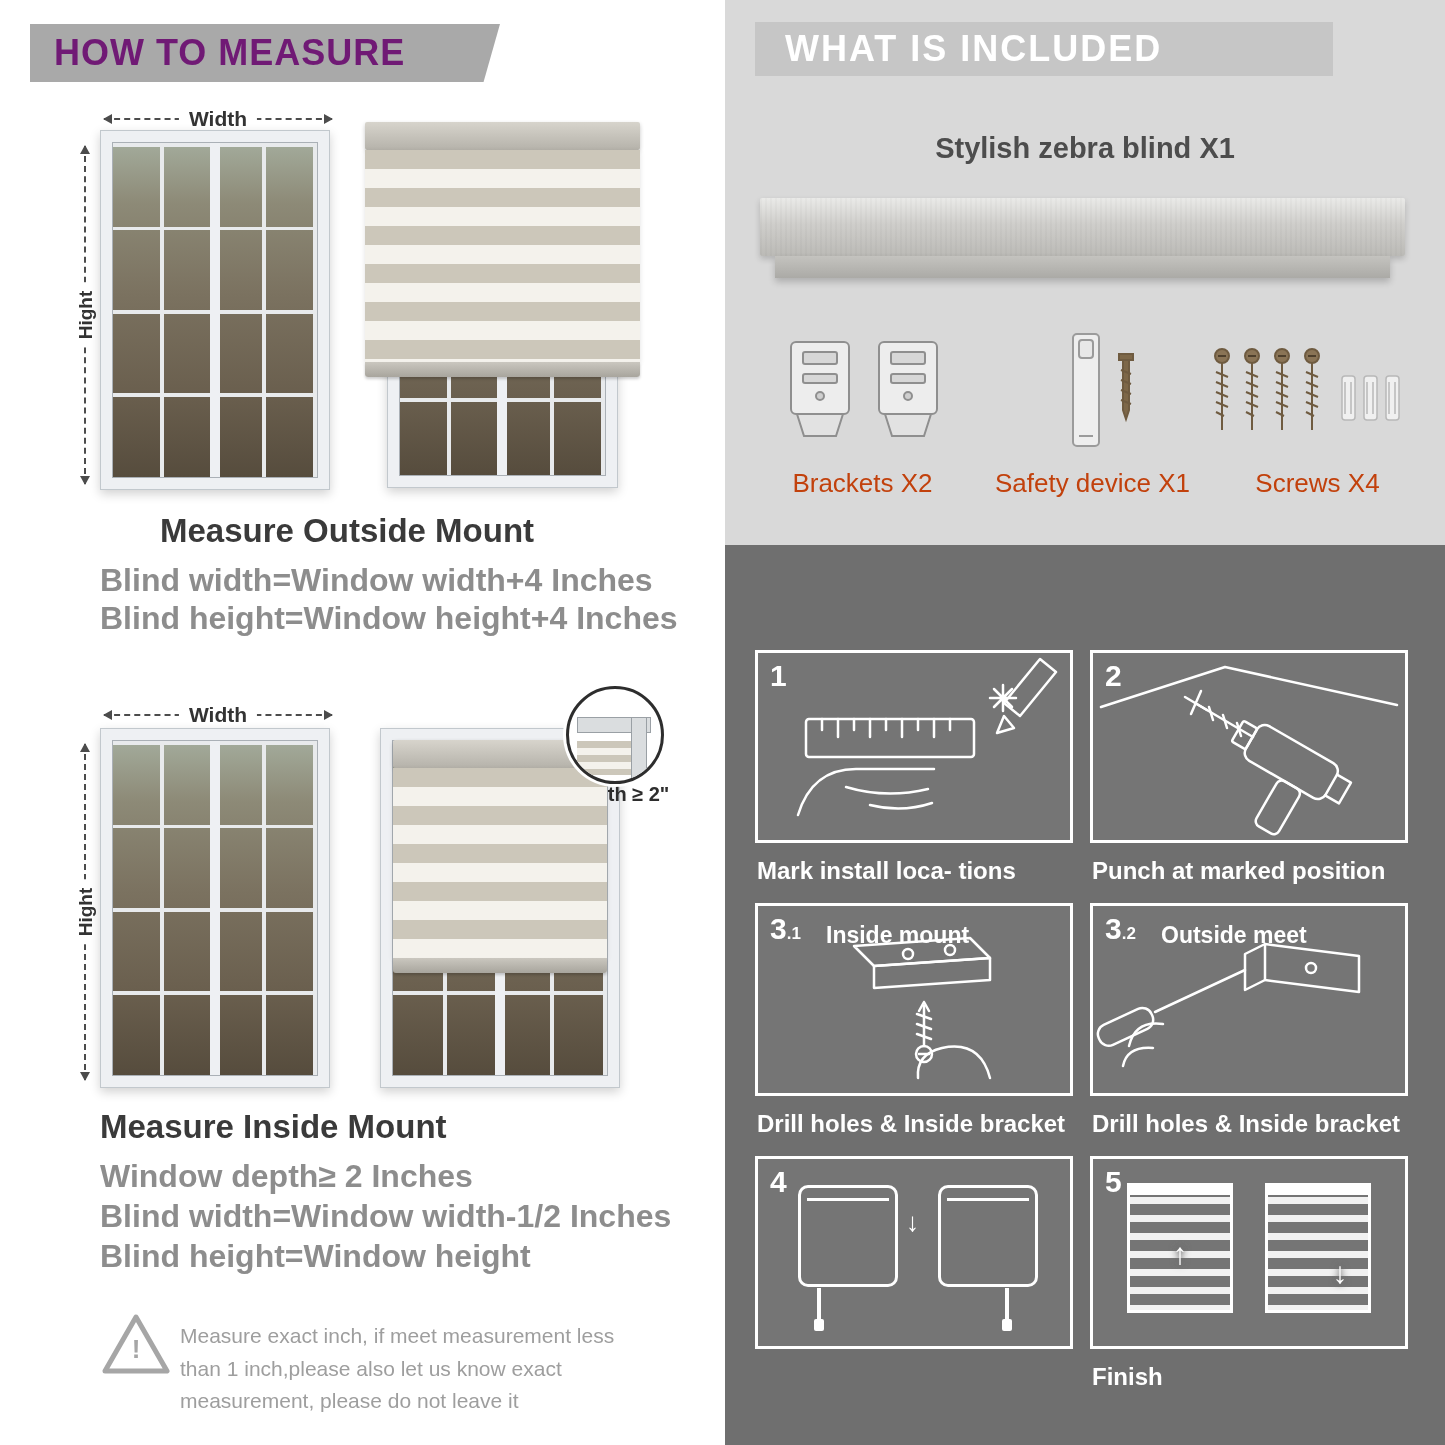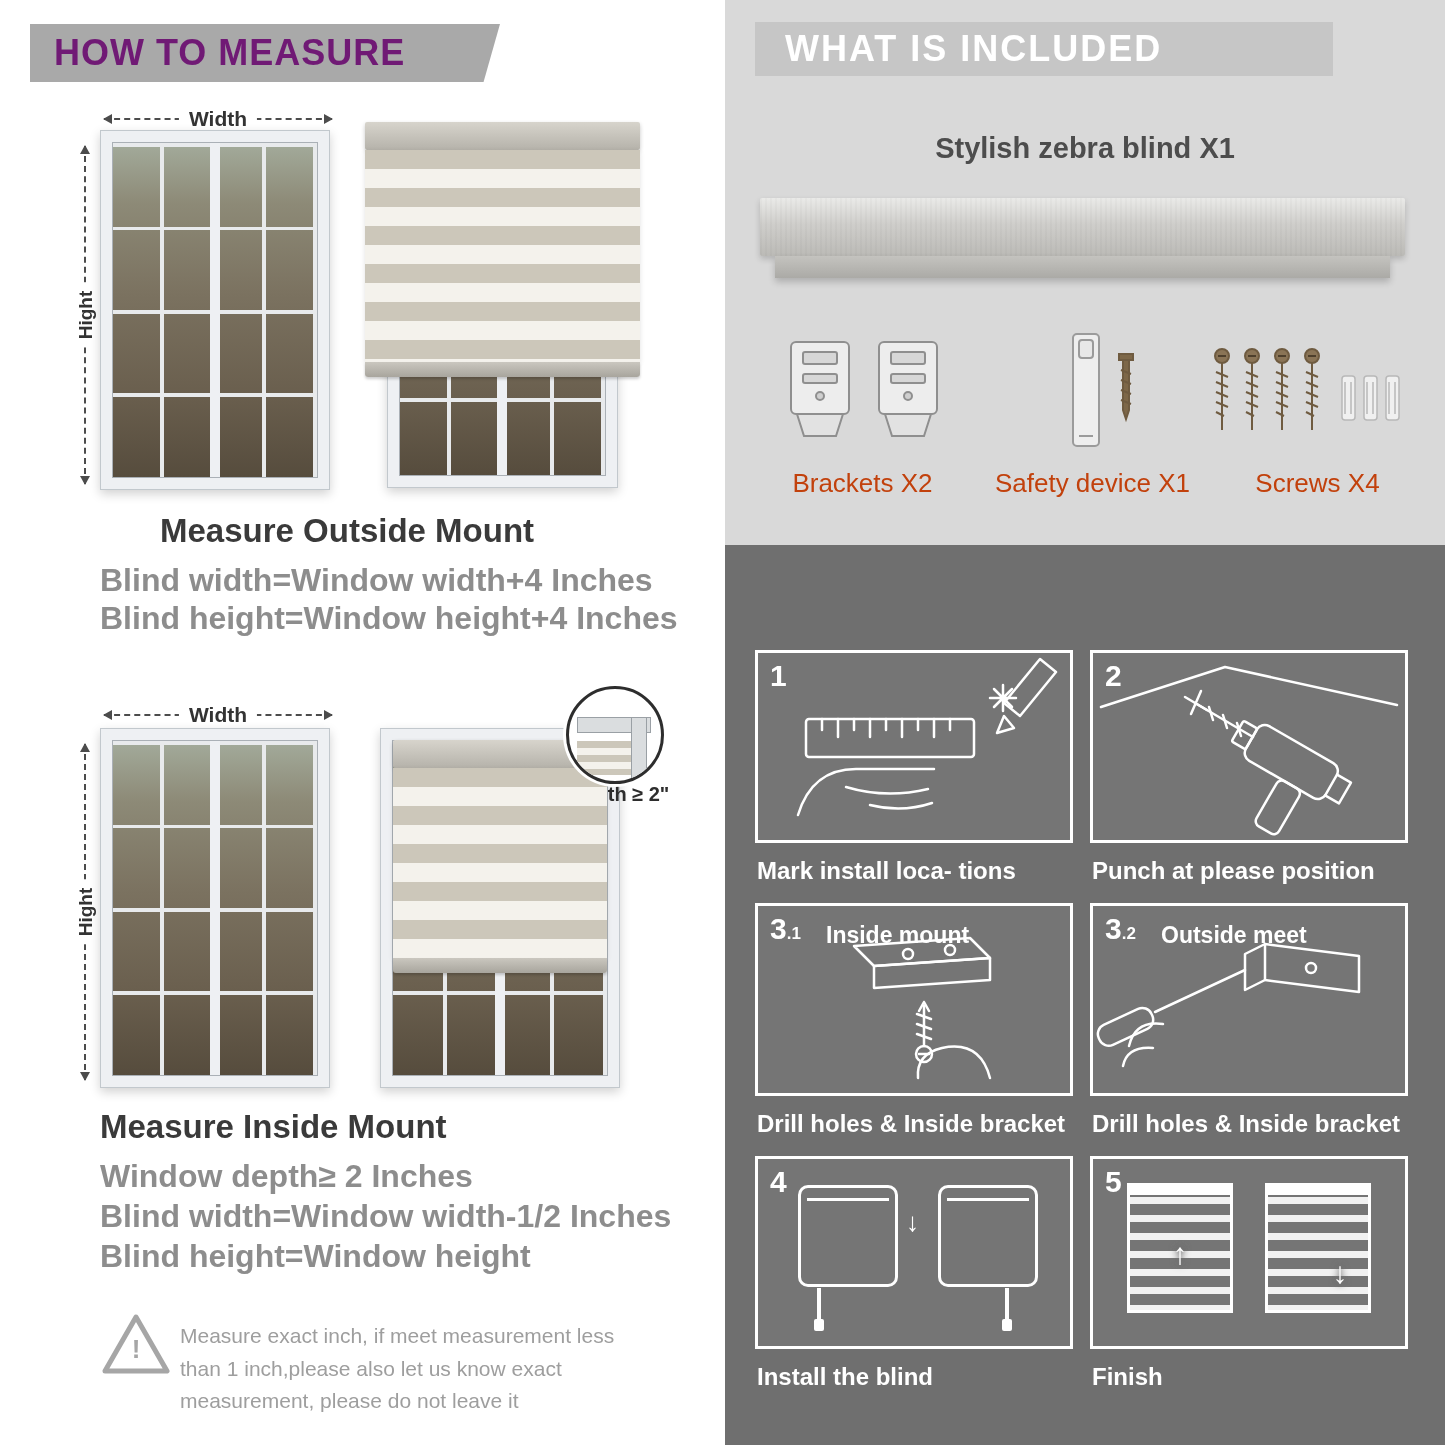"Punch at please position" div.step-caption { text: please -> marked }
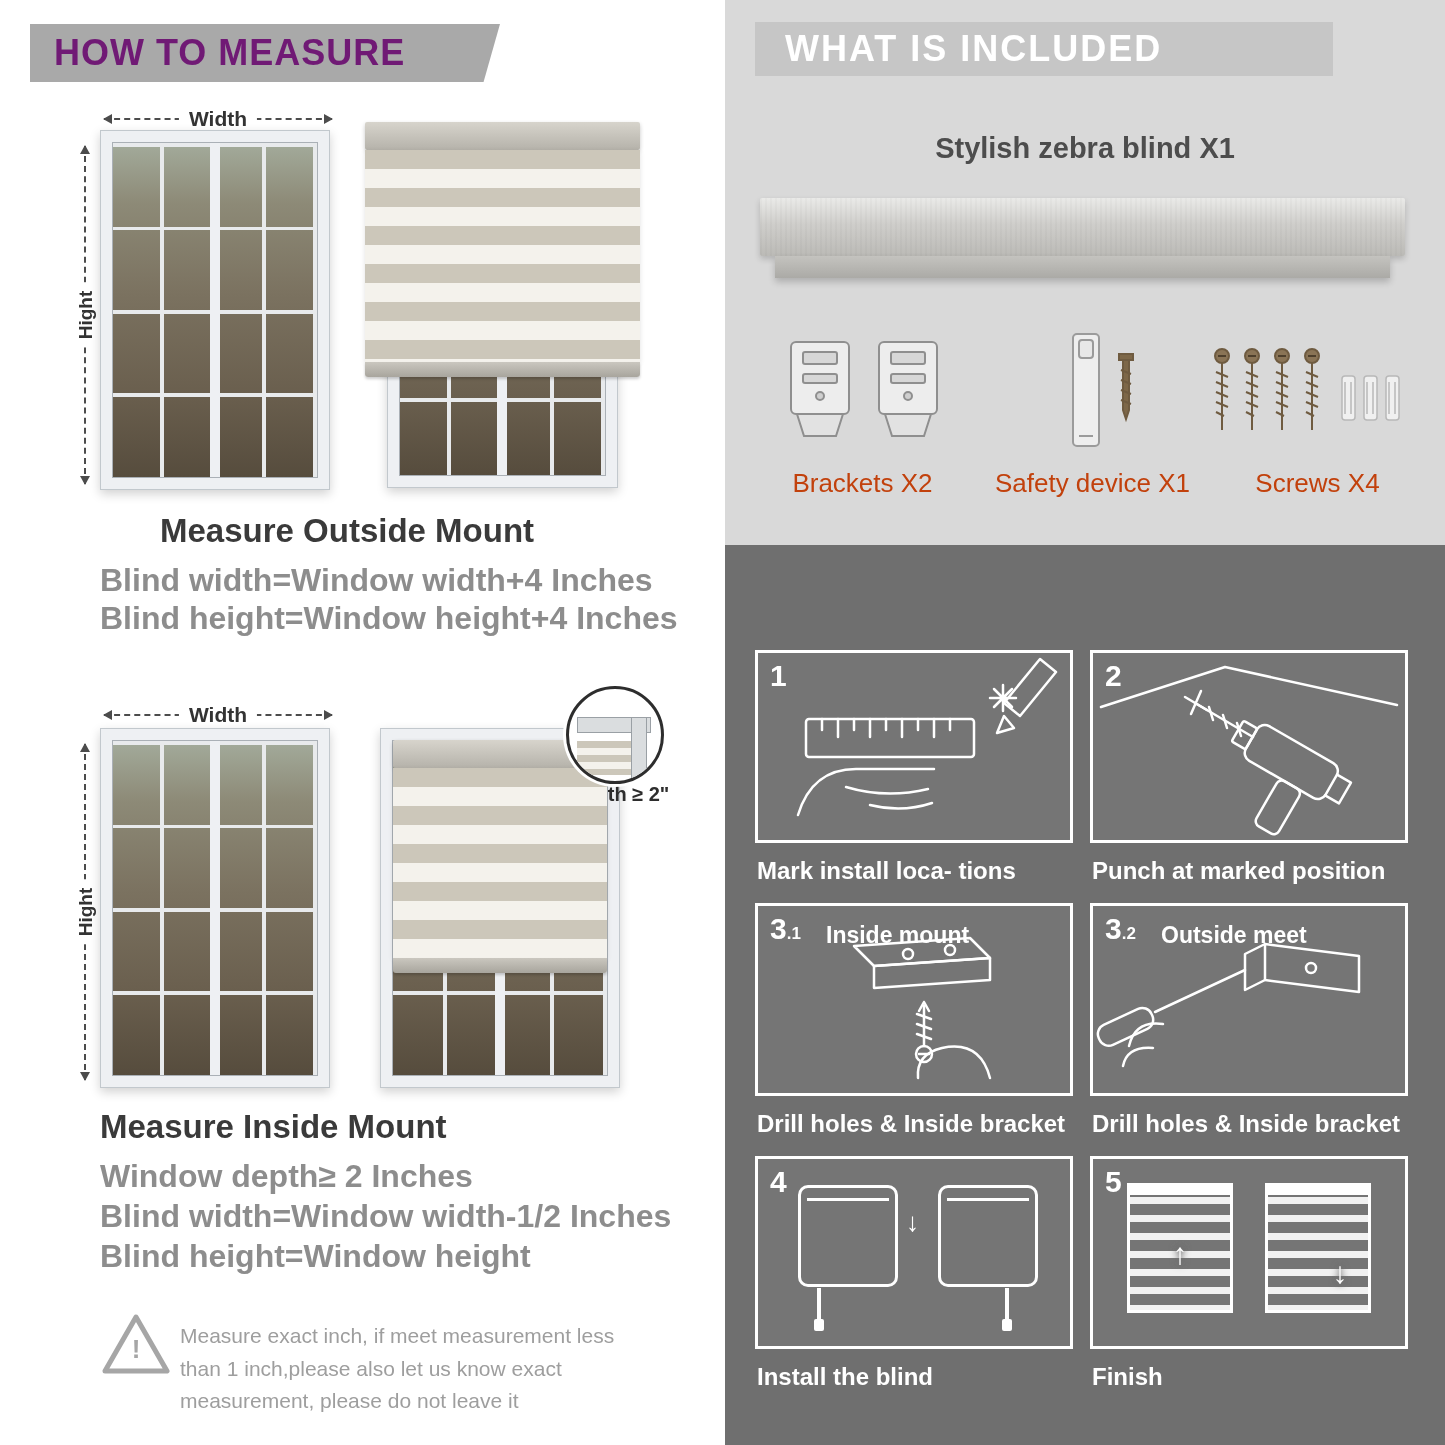"Install the blind" div.step-caption { html: <div>Install the blind</div> -> none }
